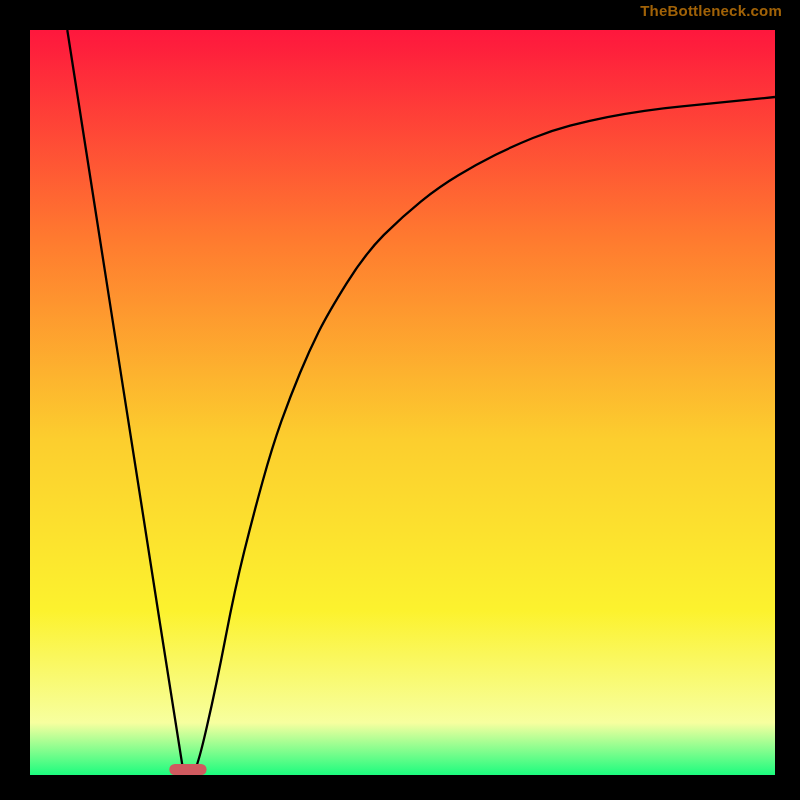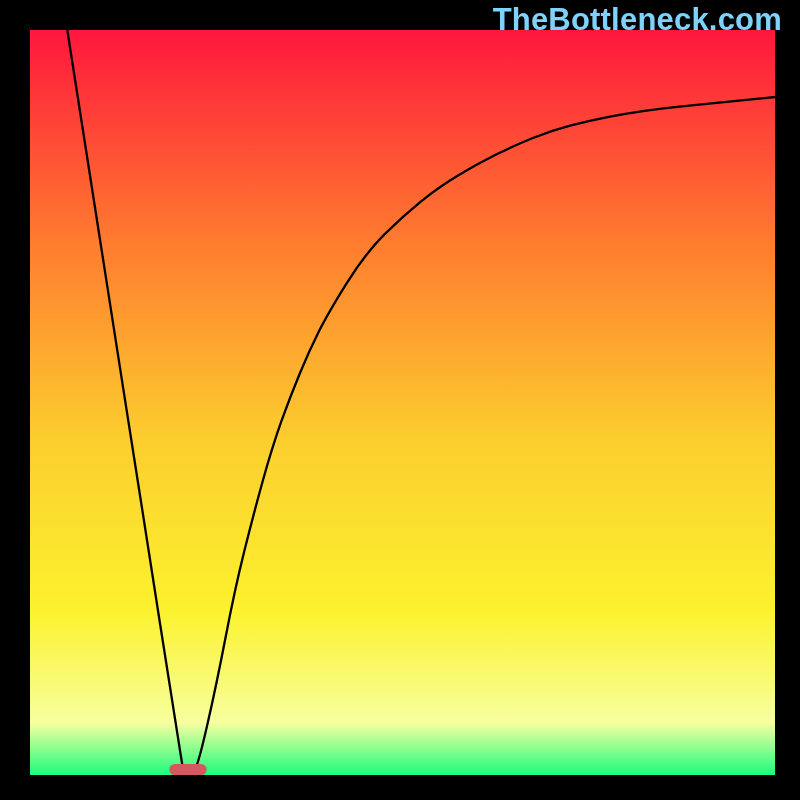"TheBottleneck.com" .watermark { color: #7dd3fc -> #a16207; font-size: 31px -> 15px }
